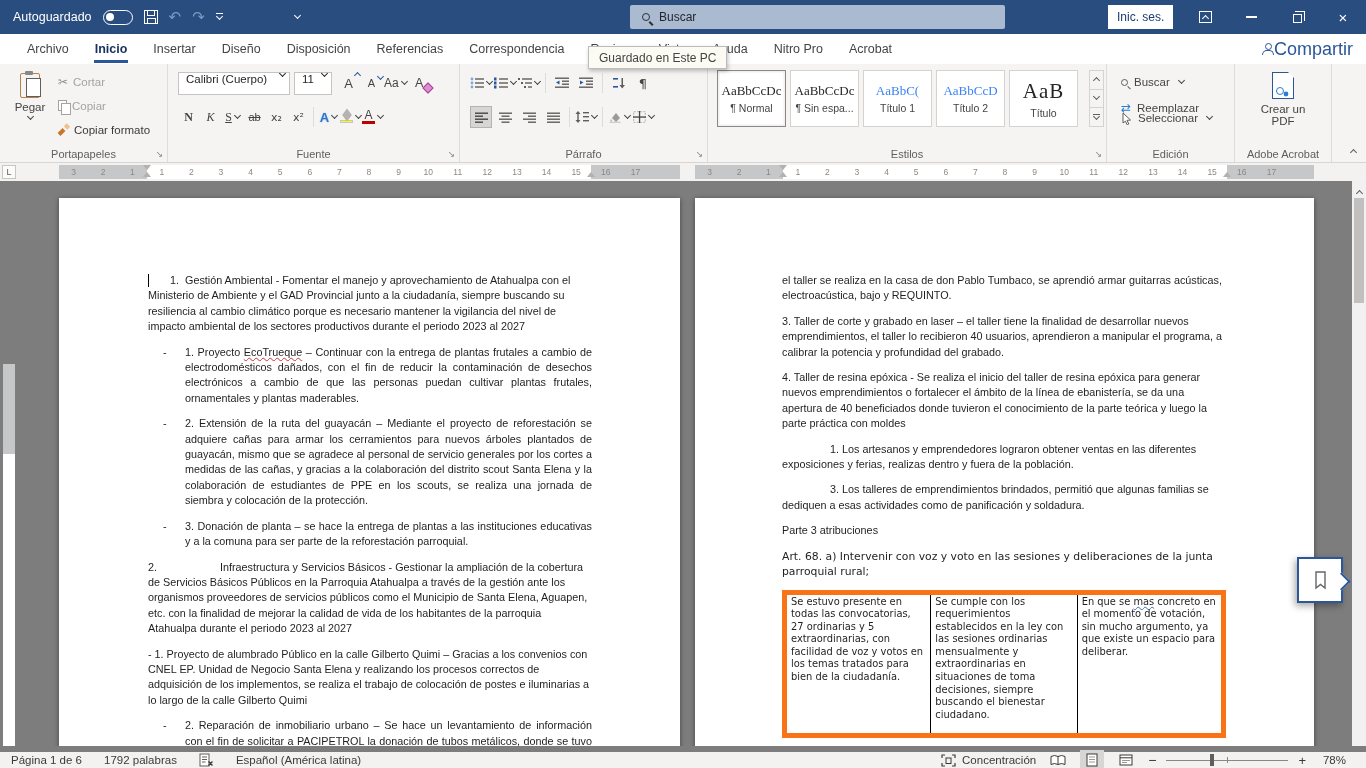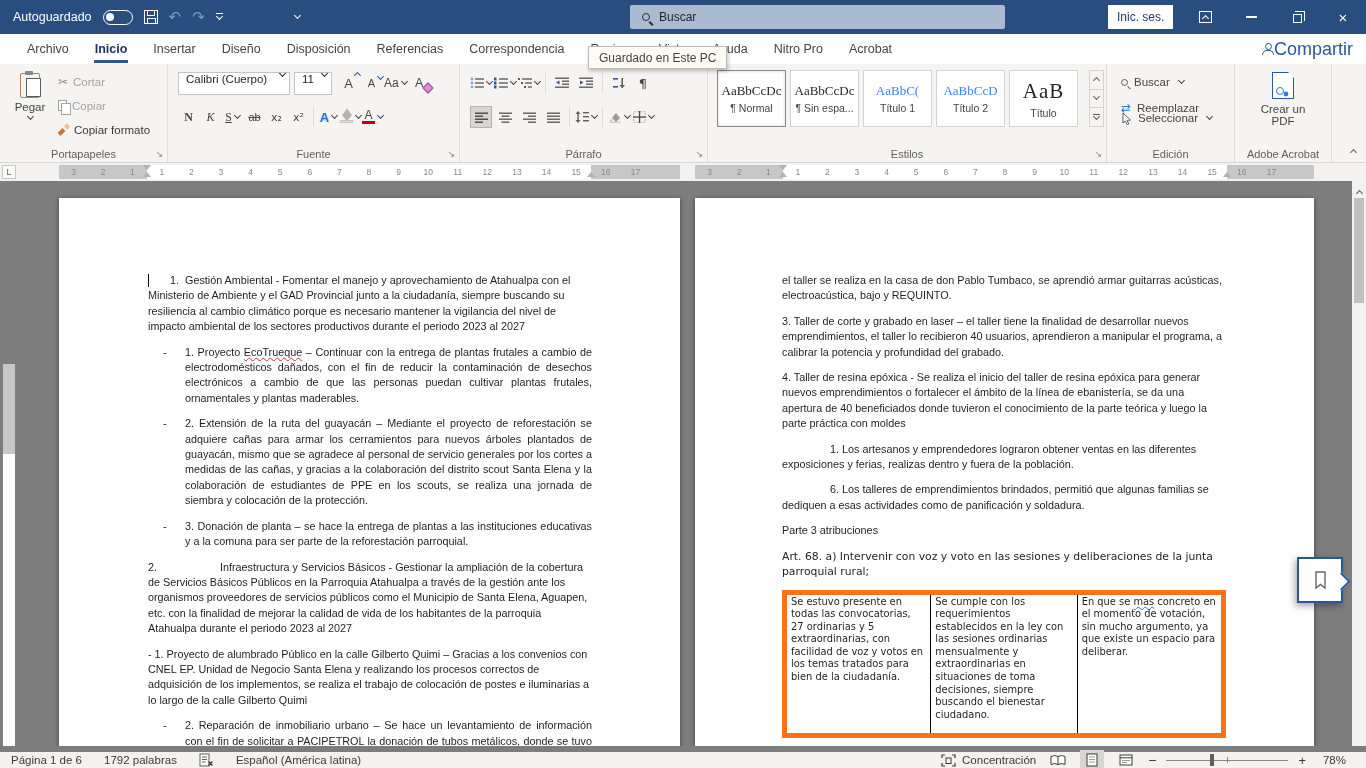"6. Los talleres de emprendimientos" p.indent { text: 6 -> 3 }
